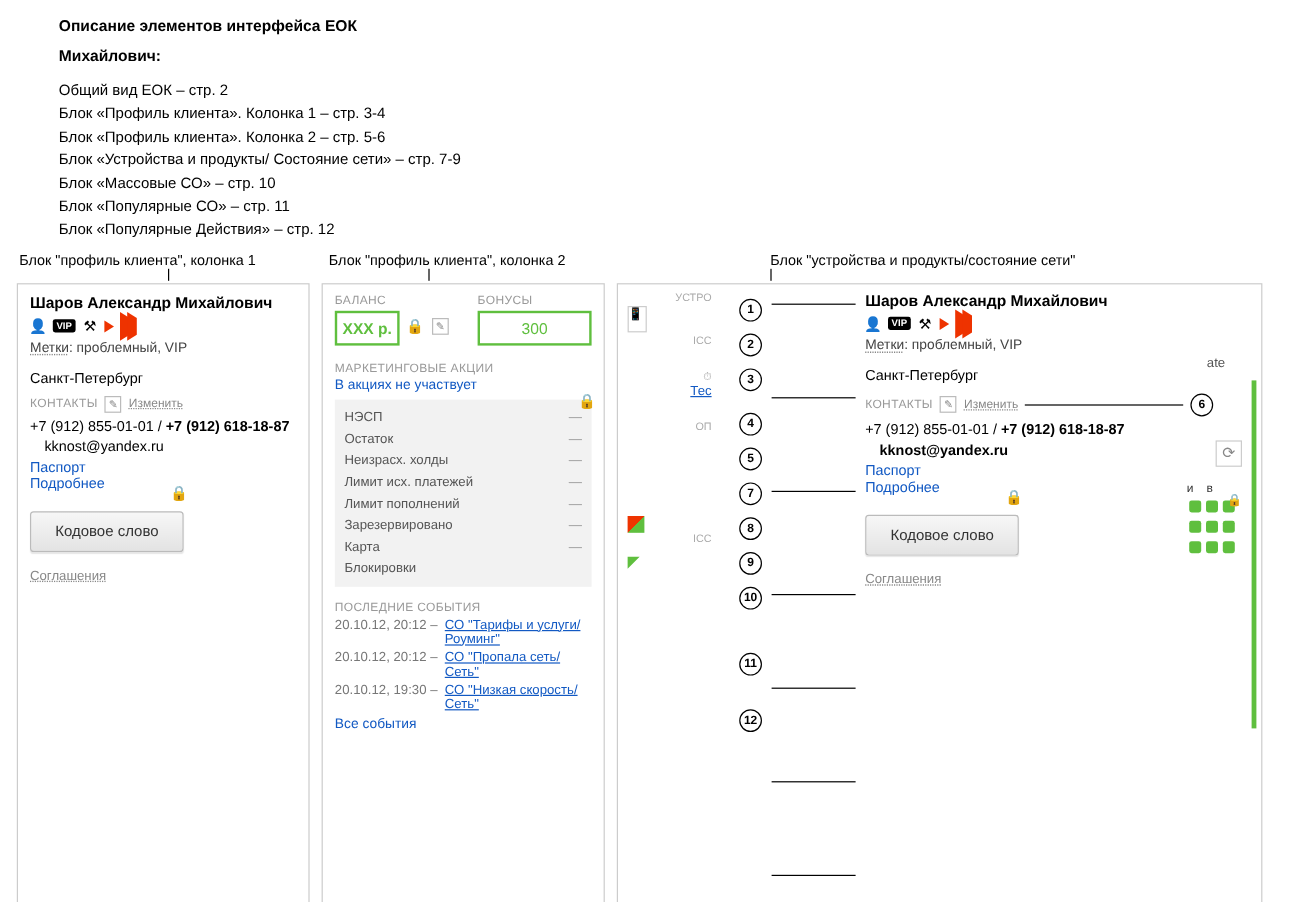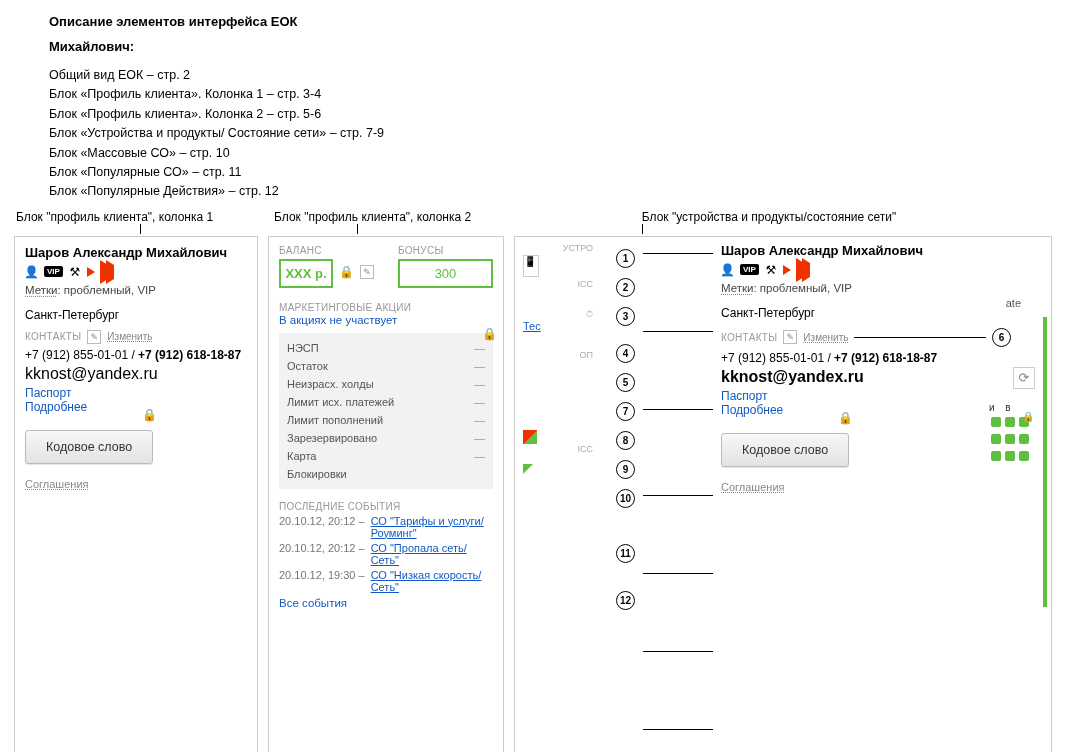"Тес" .lnk-blue { text-align: none -> right }
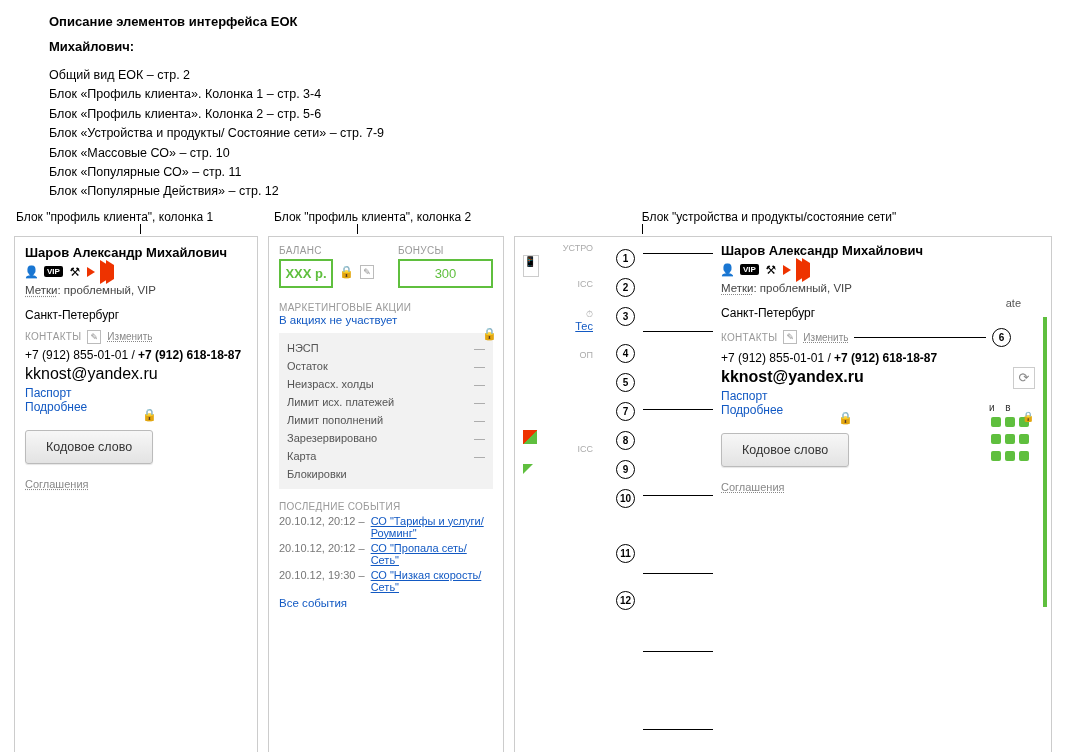"kknost@yandex.ru" .email { font-size: 16px -> 12px; margin: 3px 0 -> 3px 12px }
